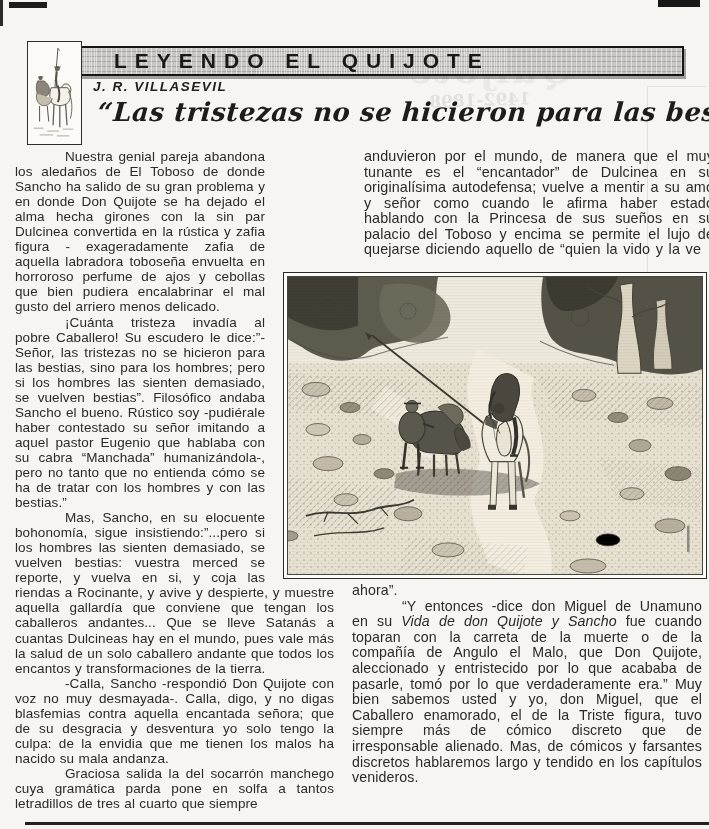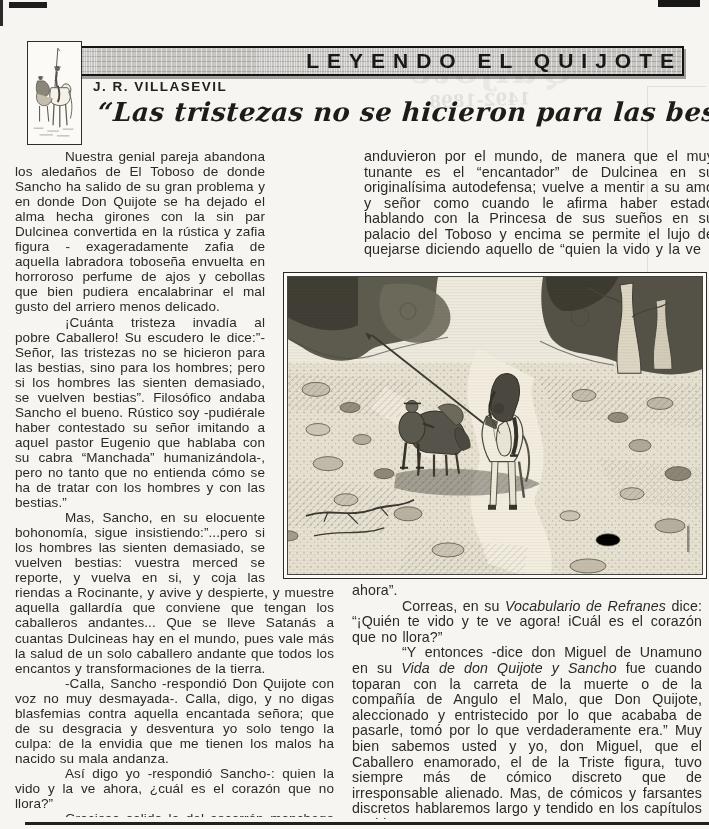"LEYENDO EL QUIJOTE" .banner-title { text-align: right -> left }
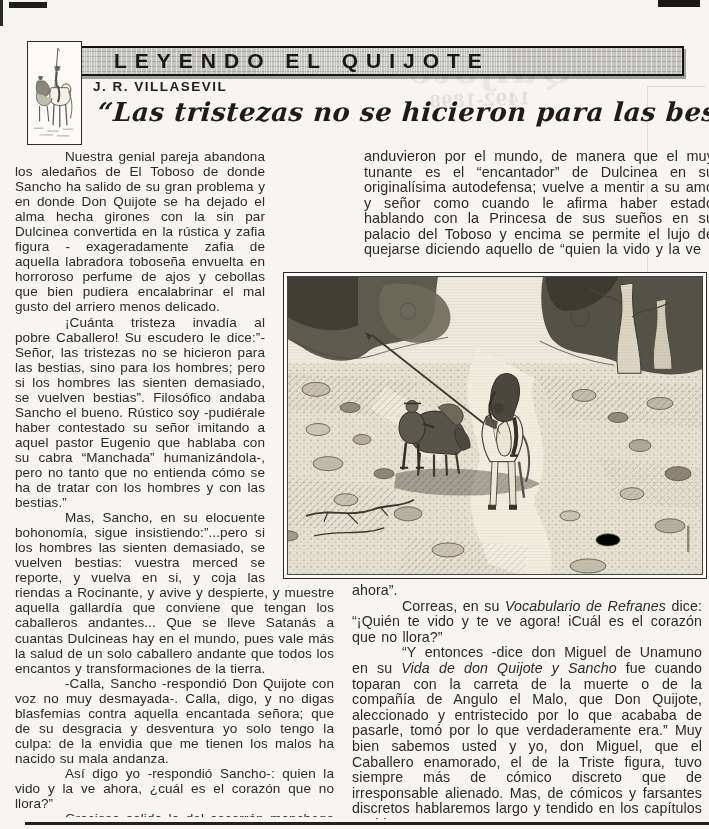"J. R. VILLASEVIL" .byline { font-style: none -> italic }
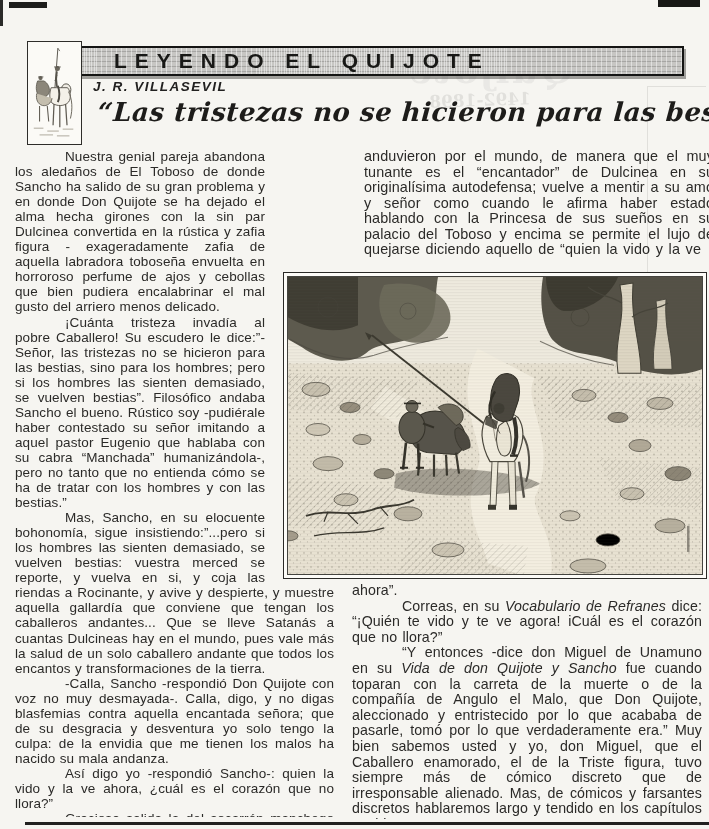"Correas, en su Vocabulario de" p { html: <p><span>Correas, en su </span><span>Vocabulario de Refranes</span><span> dice: “¡Quién te vido y te ve agora! iCuál es el corazón que no llora?”</span></p> -> none }
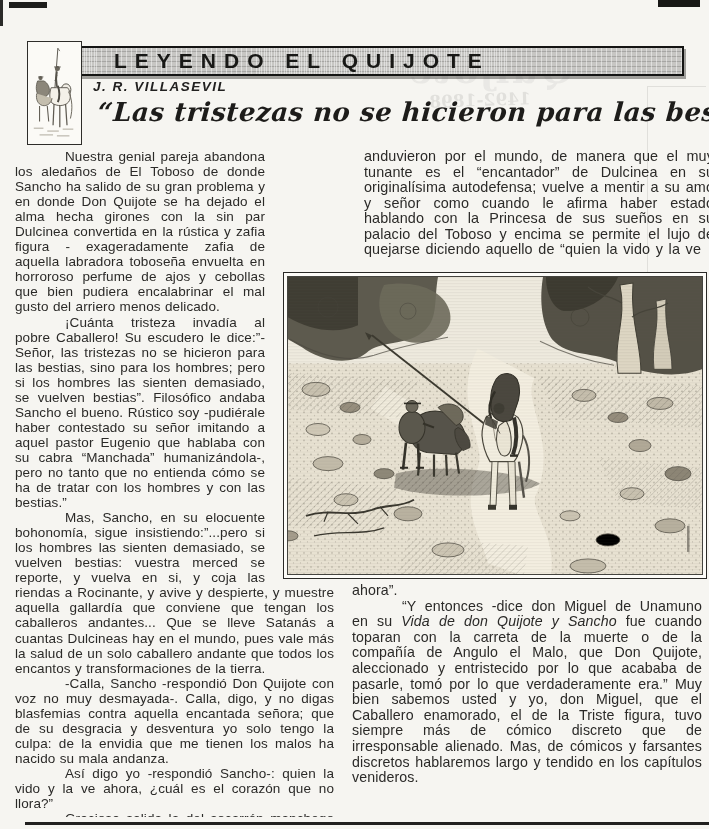"Así digo yo -respondió Sancho-:" p { html: <p>Así digo yo -respondió Sancho-: quien la vido y la ve ahora, ¿cuál es el corazón que no llora?”</p> -> none }
